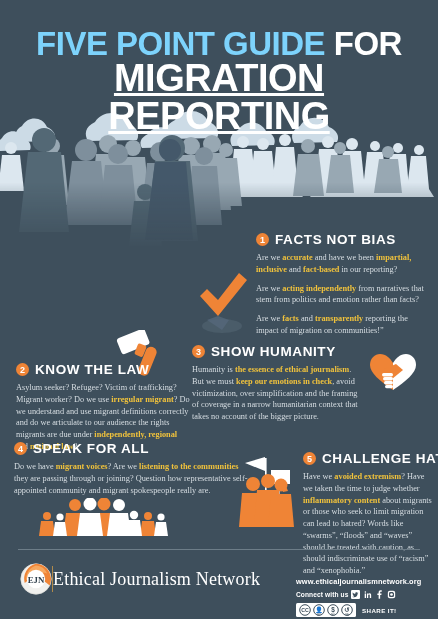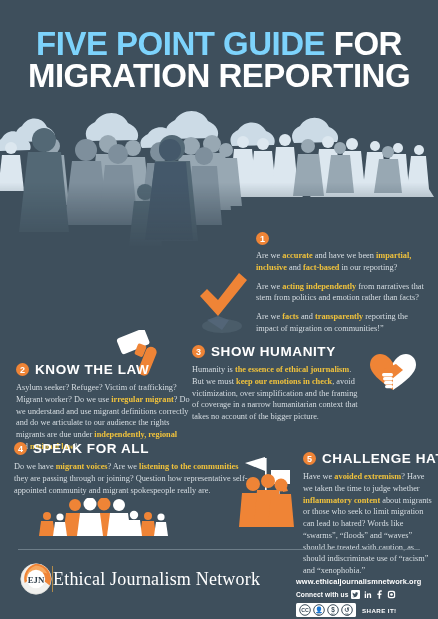"MIGRATION REPORTING" .t2 { font-size: 33px -> 38px; text-decoration: none -> underline }
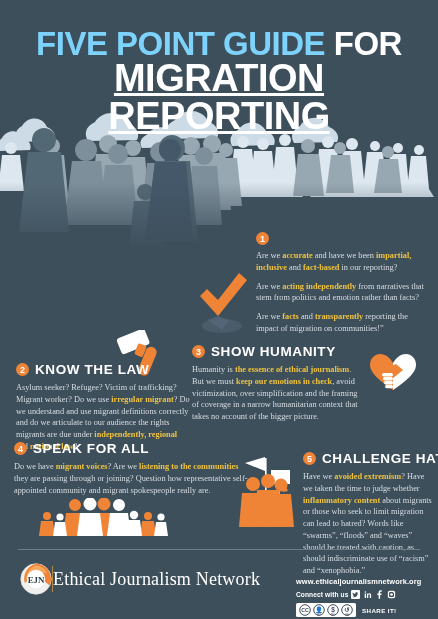"FACTS NOT BIAS" span.sec-title { html: none -> <span>FACTS NOT BIAS</span> }
